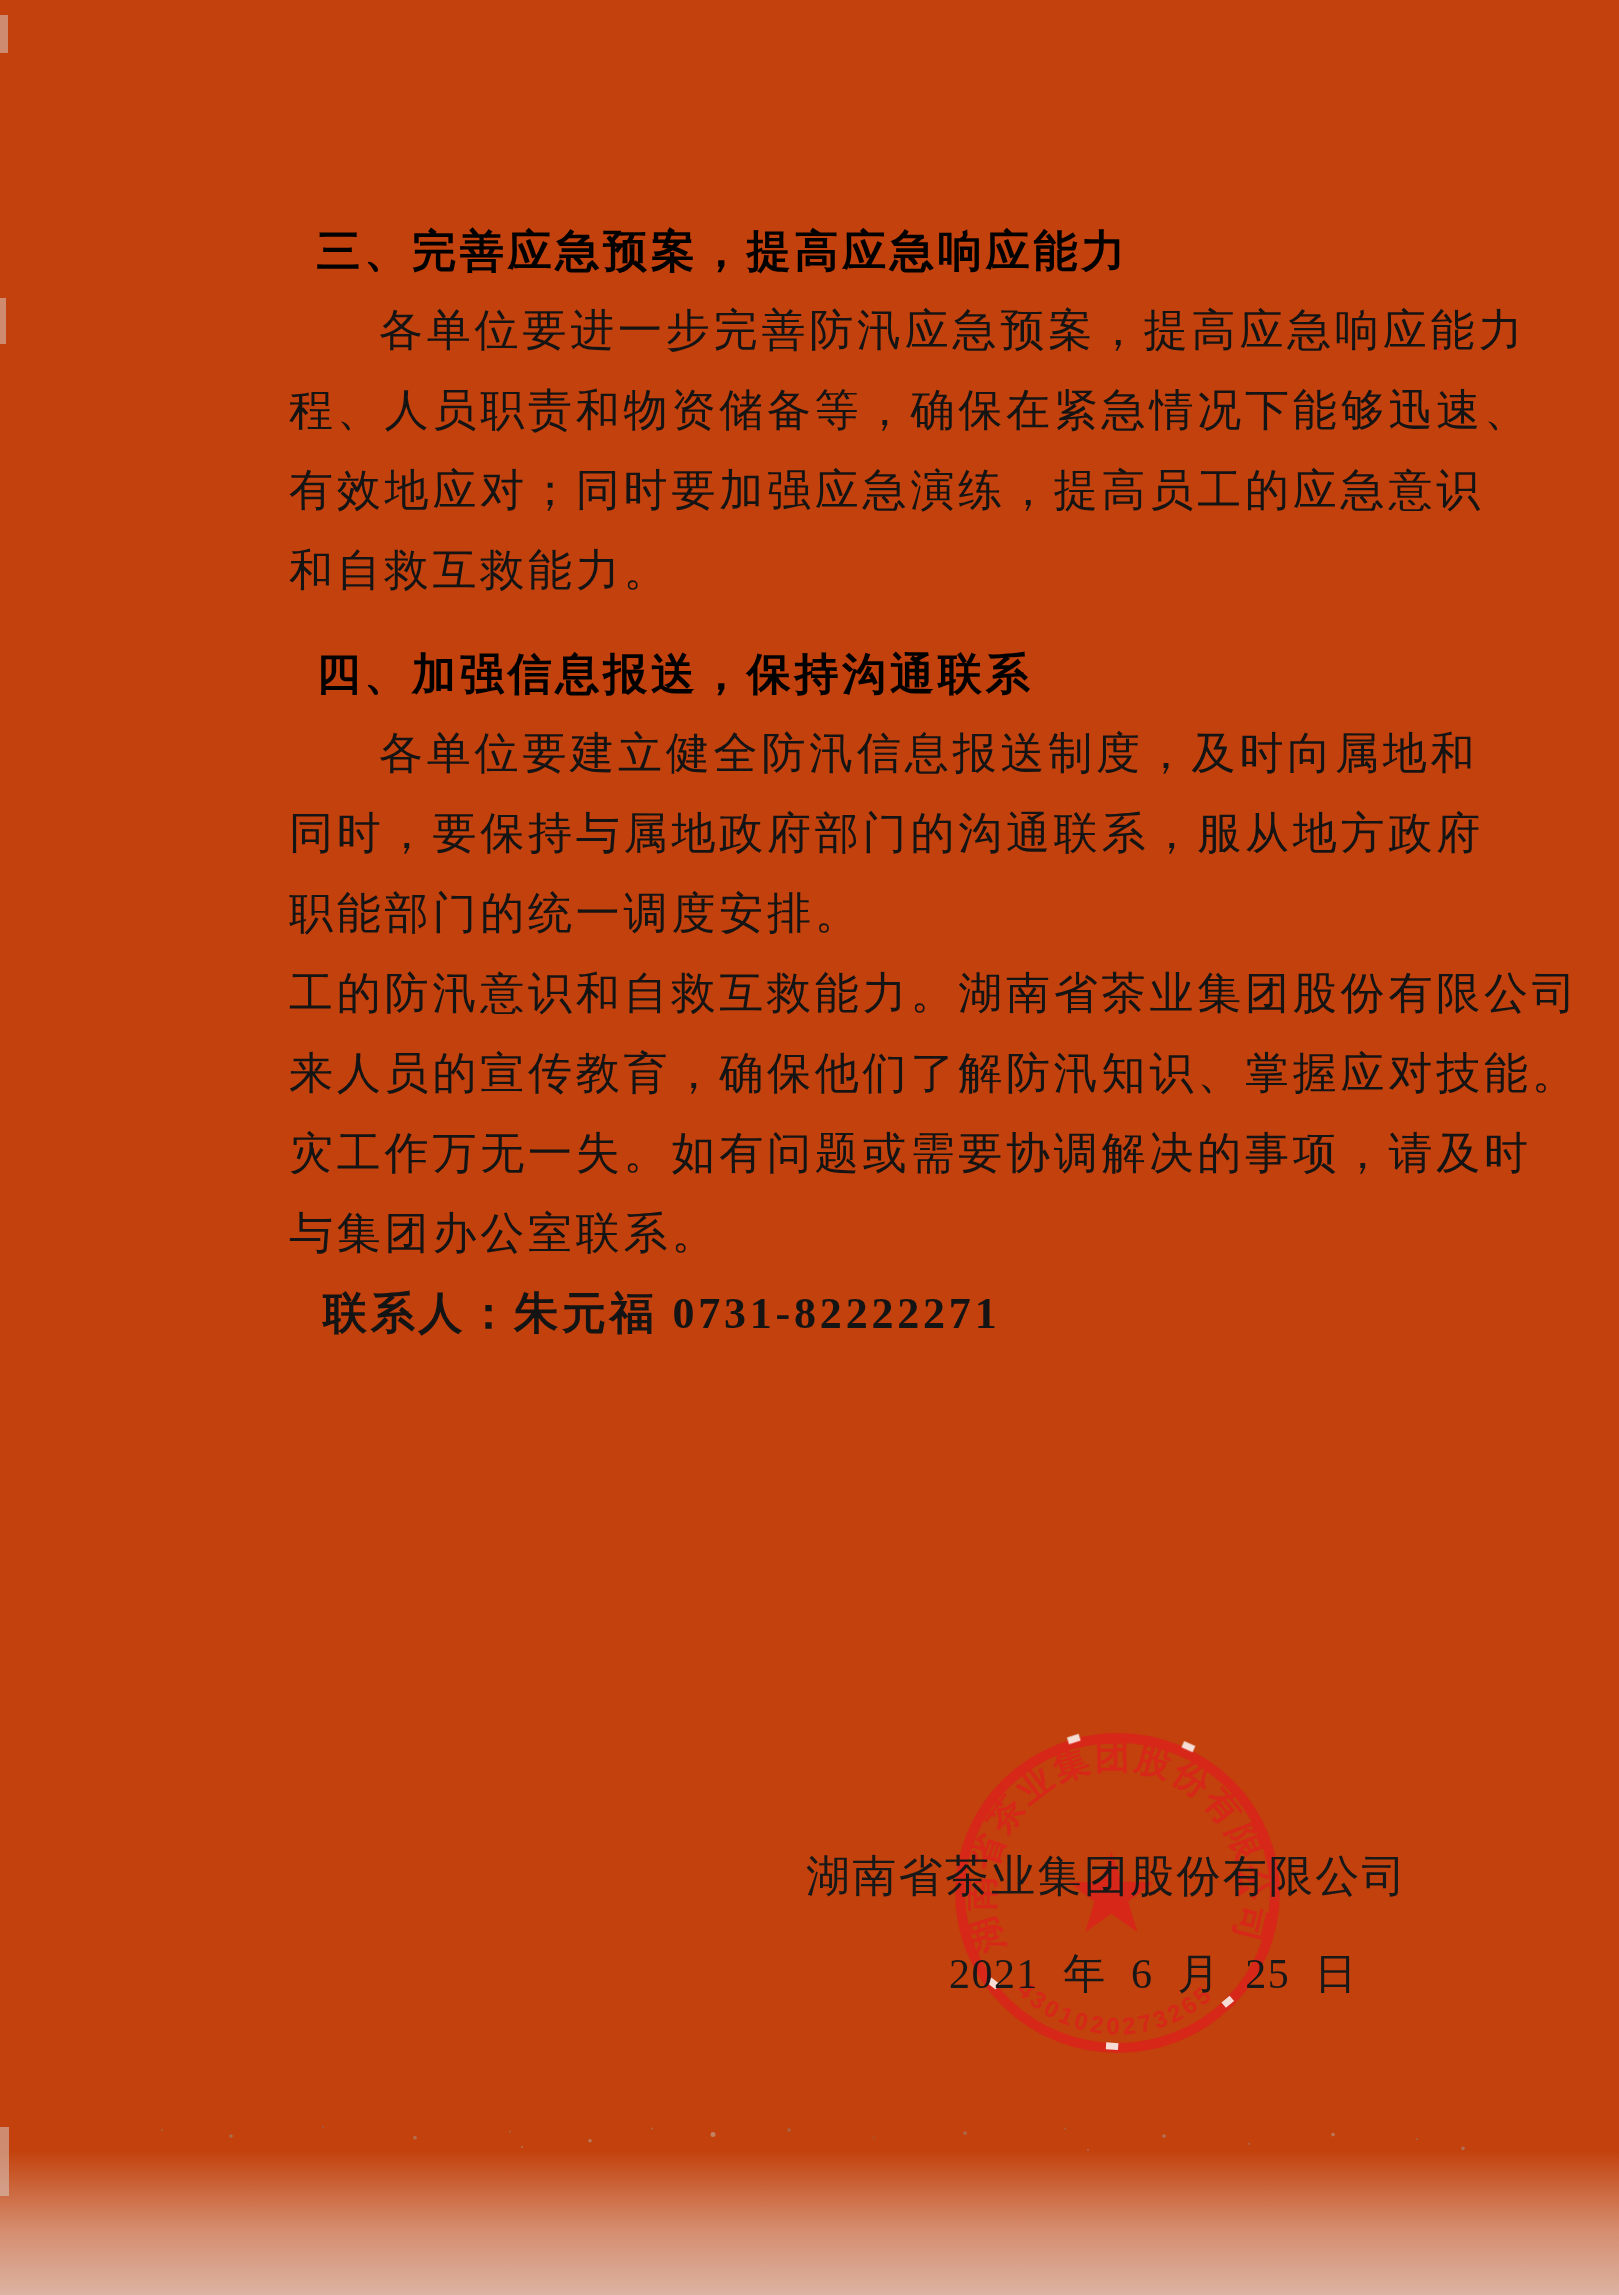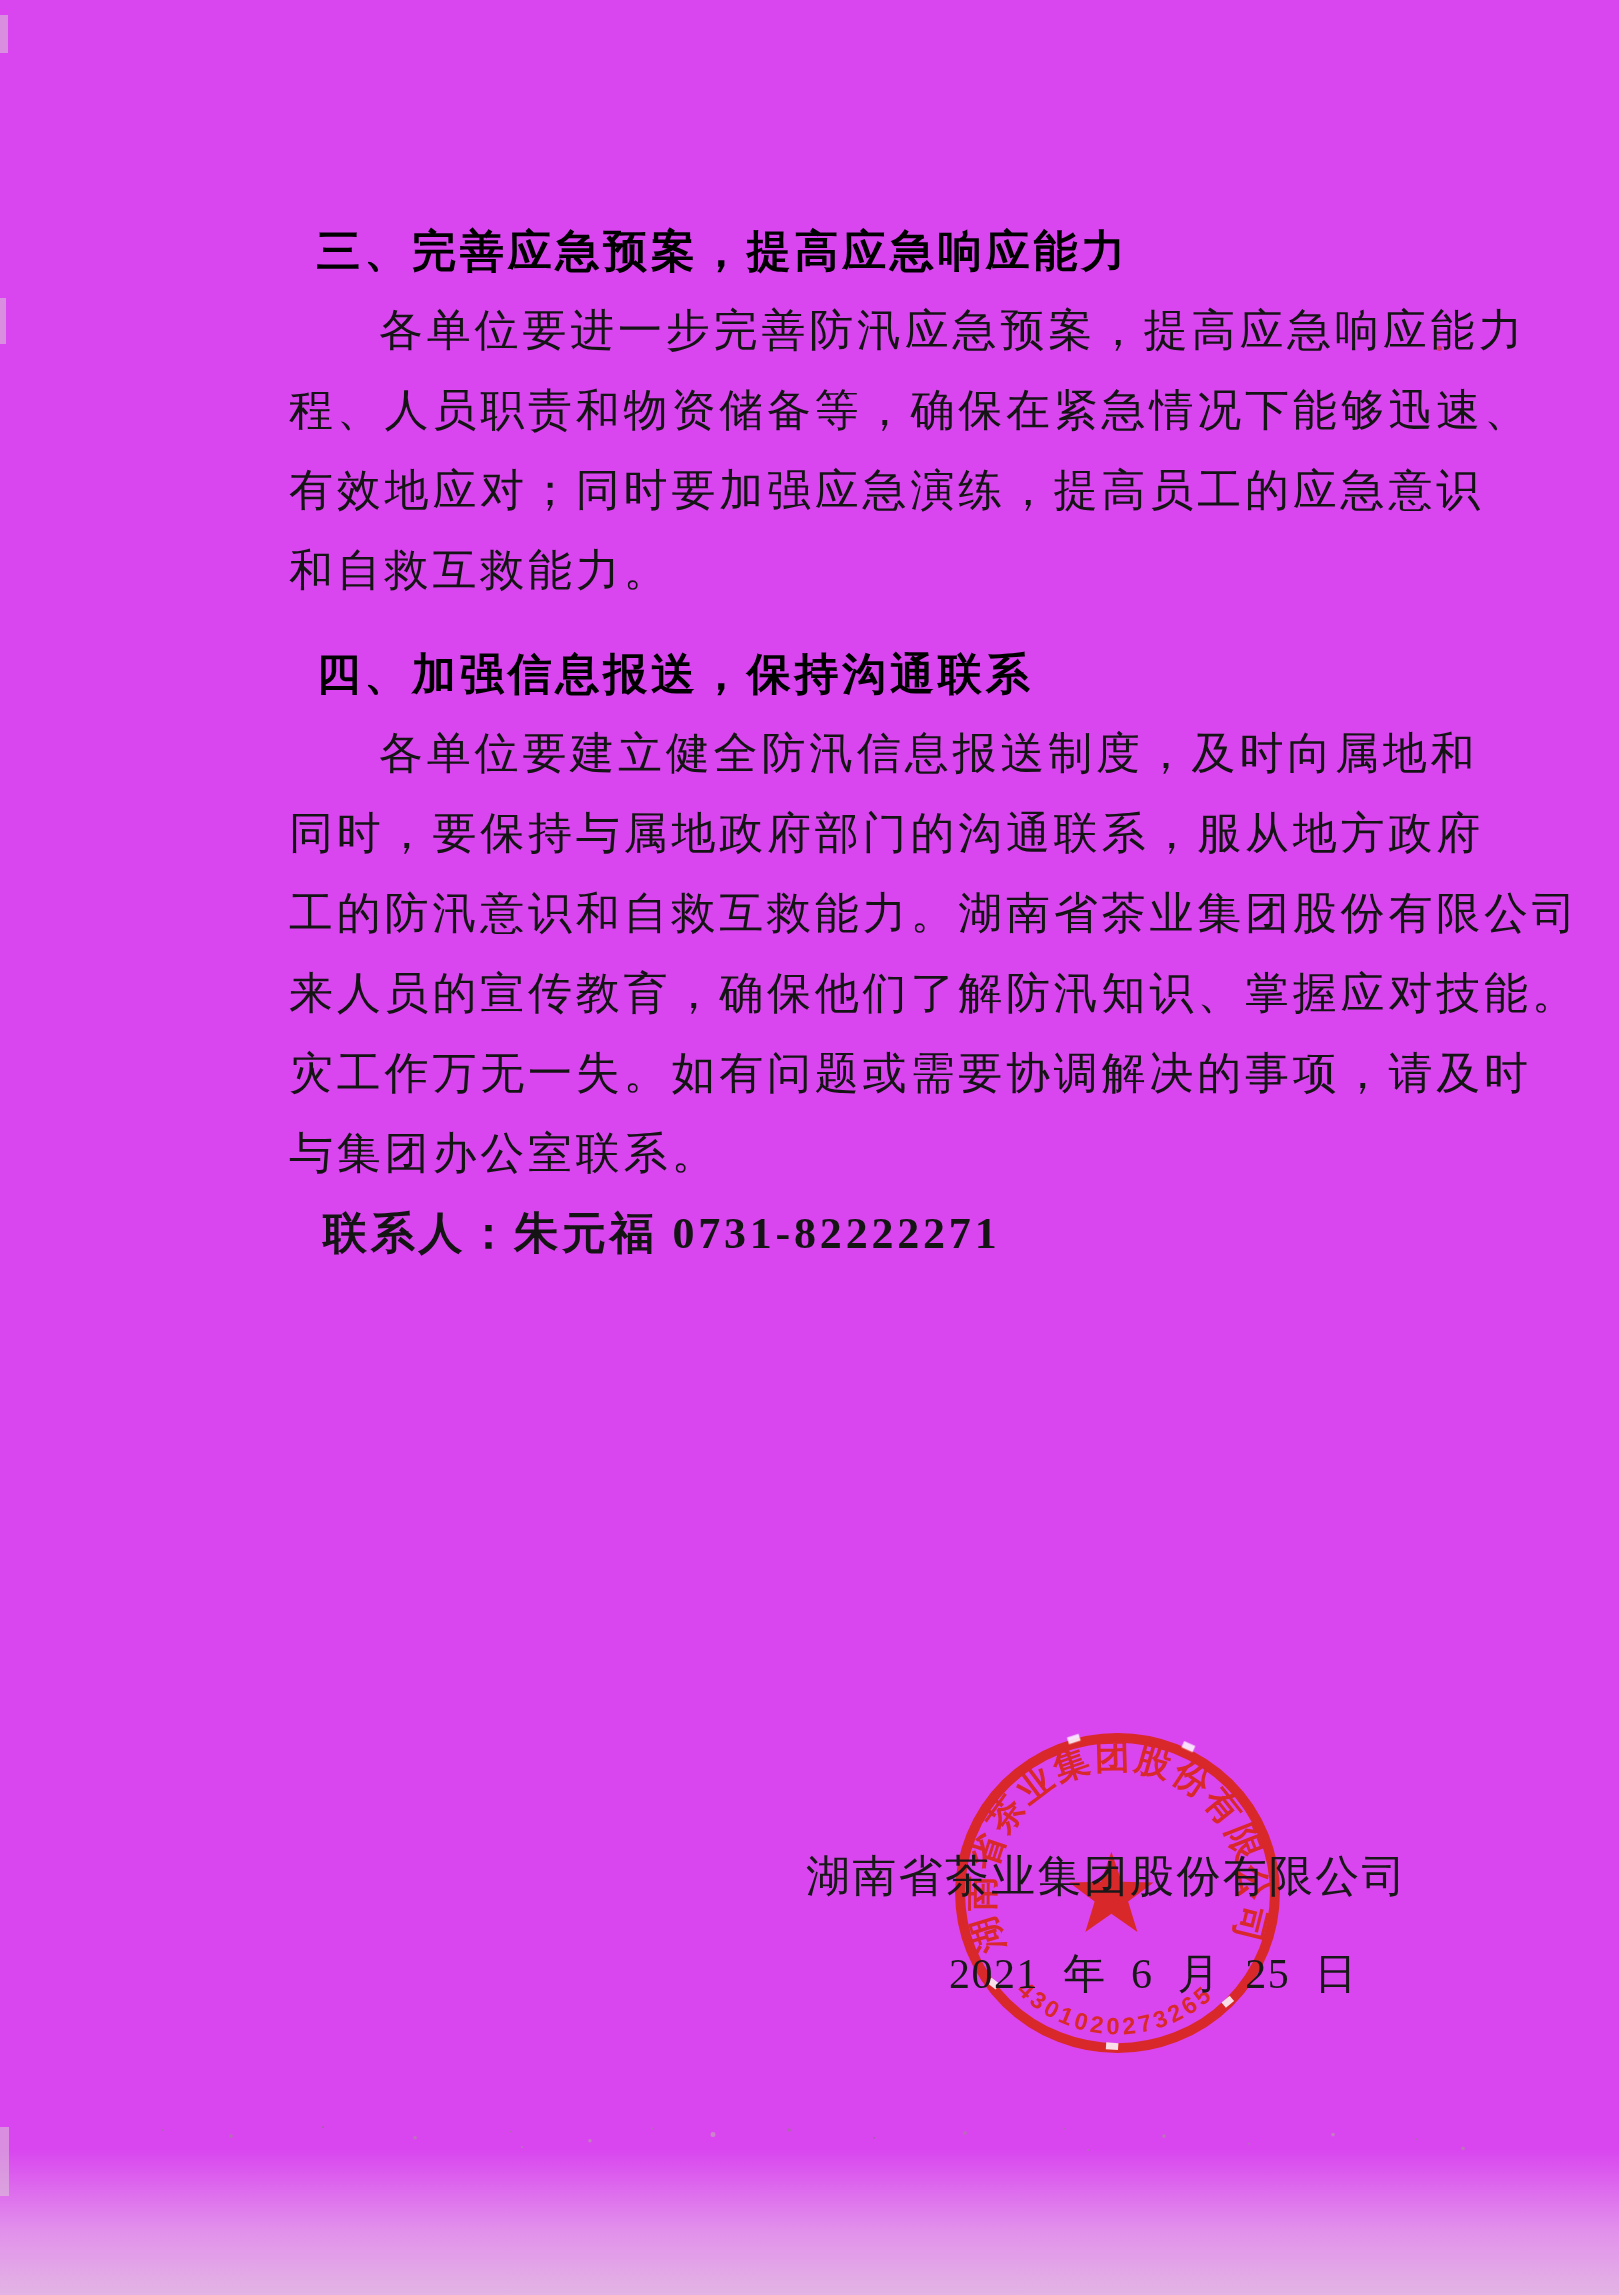"三、完善应急预案，提高应急响应能力" .page { background: #d946ef -> #c2410c }
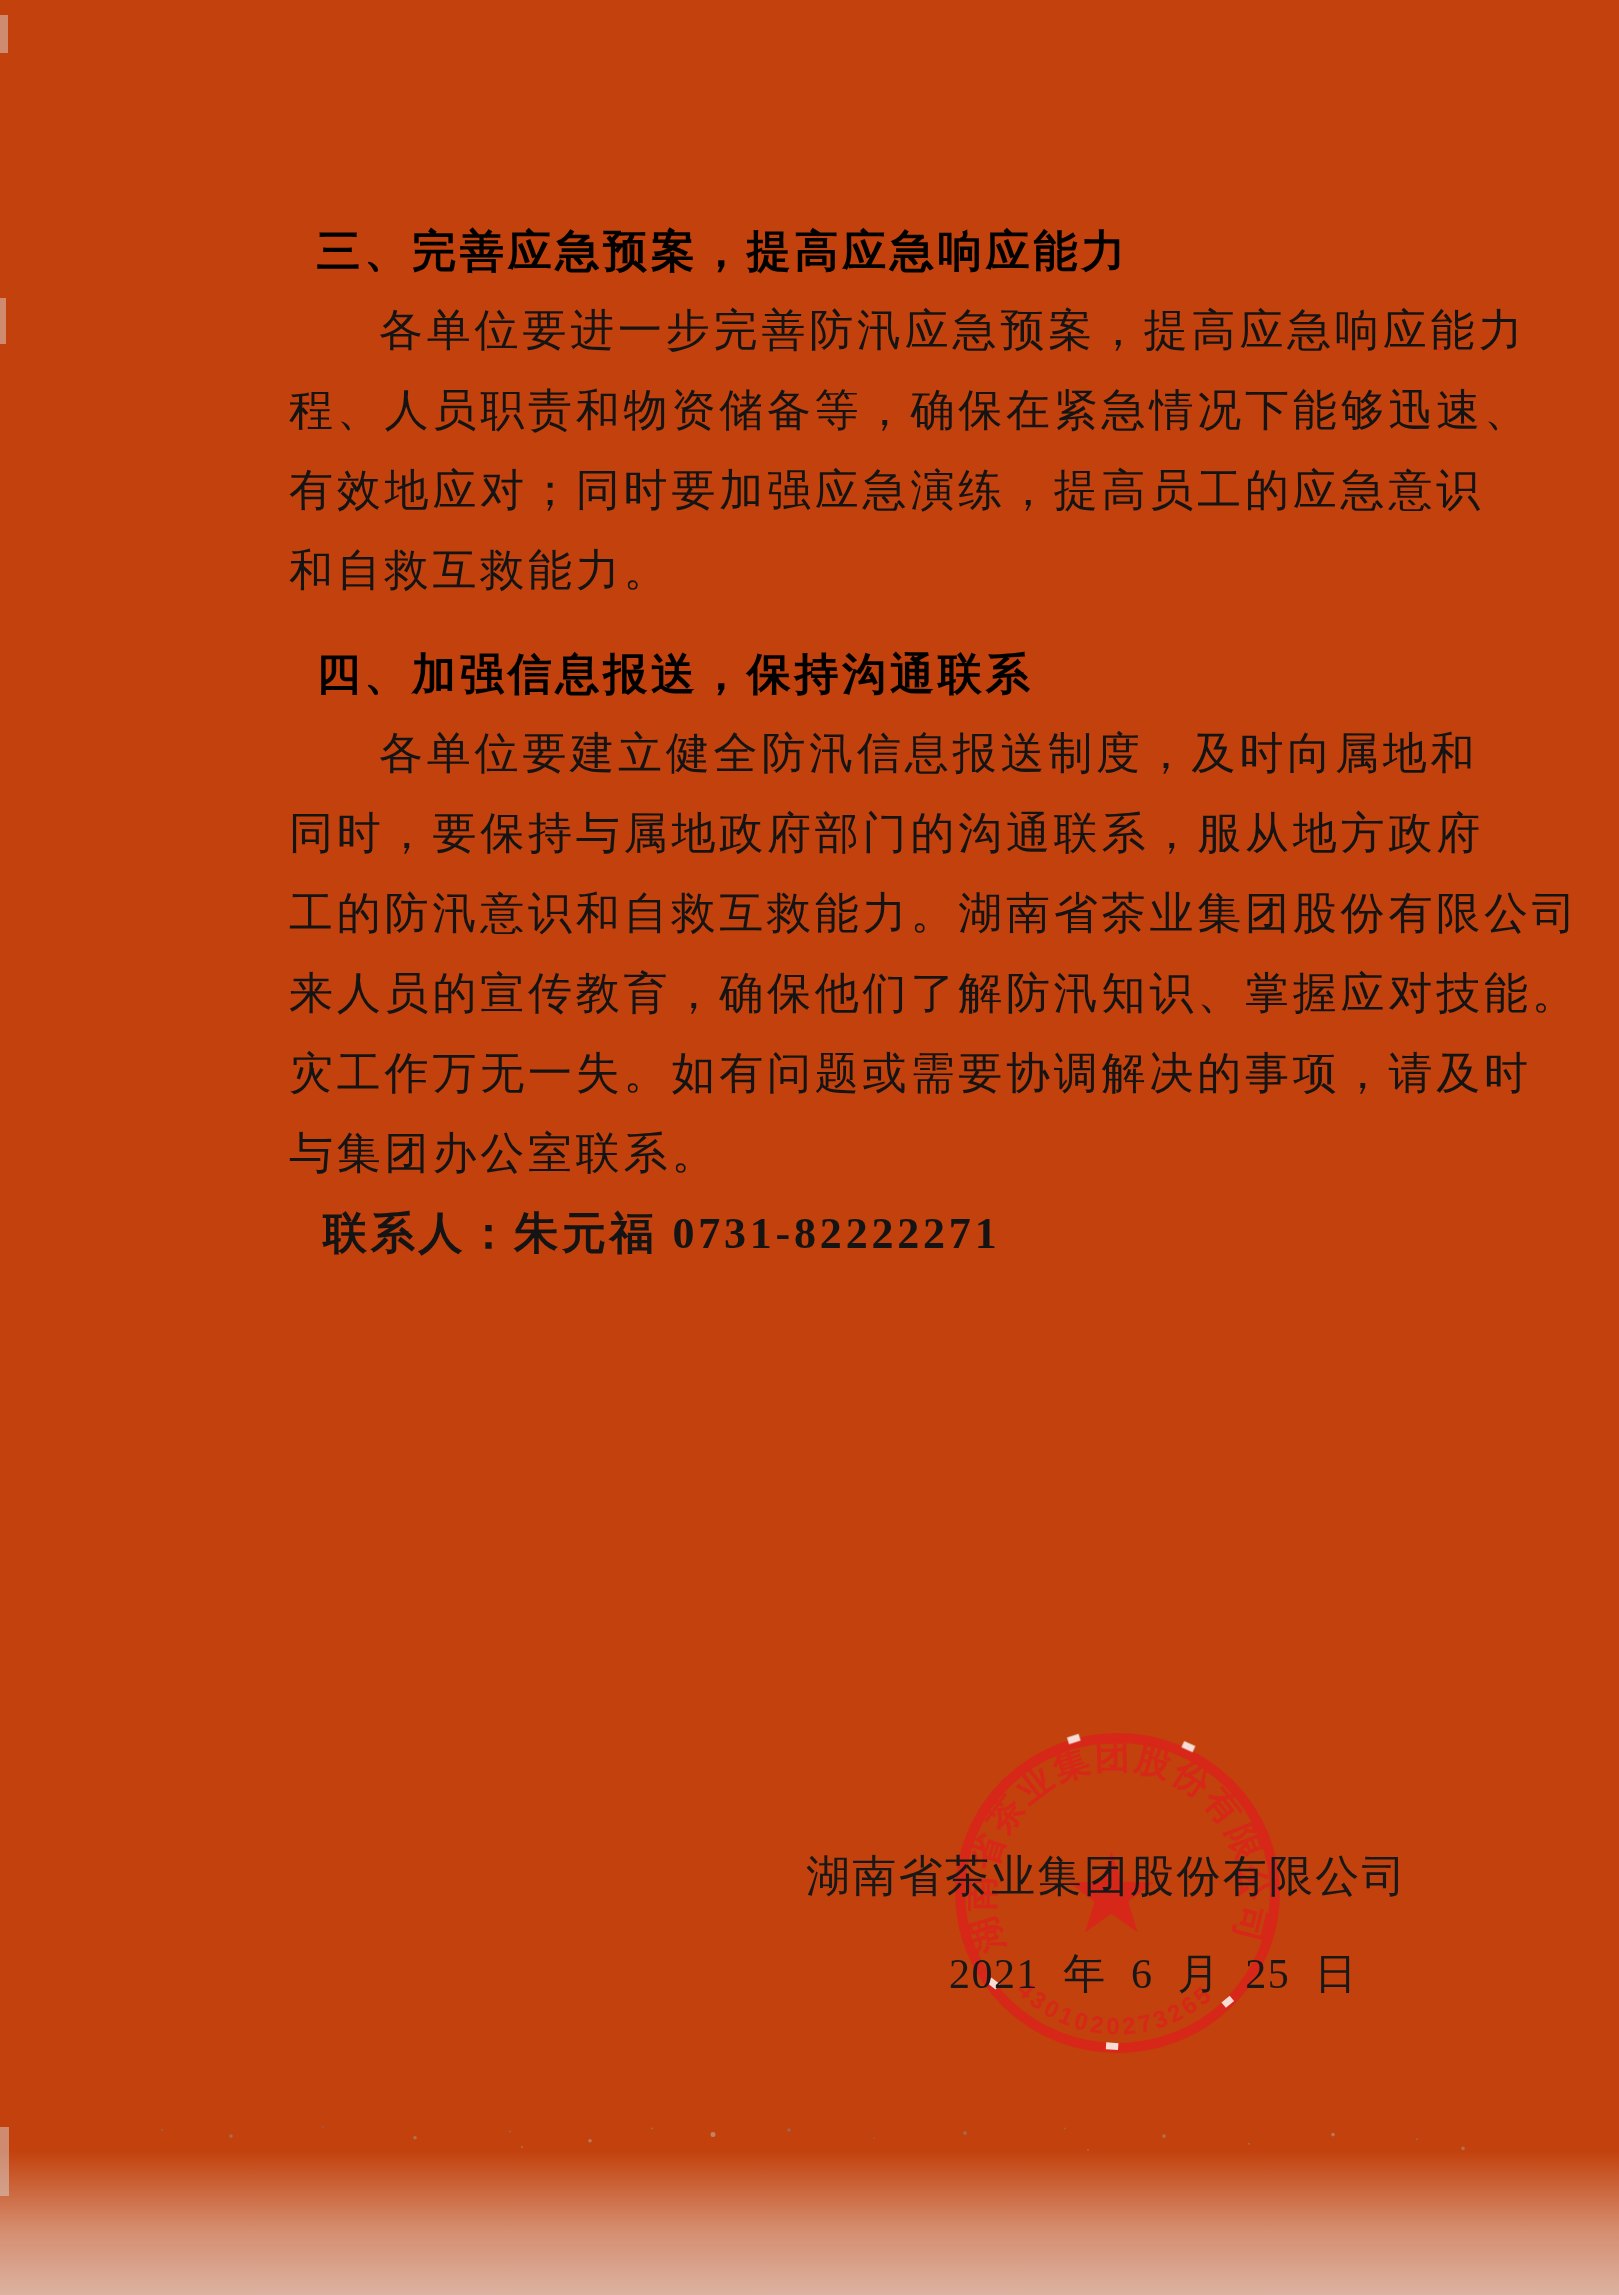"职能部门的统一调度安排。" p.line { html: none -> <p>职能部门的统一调度安排。</p> }
